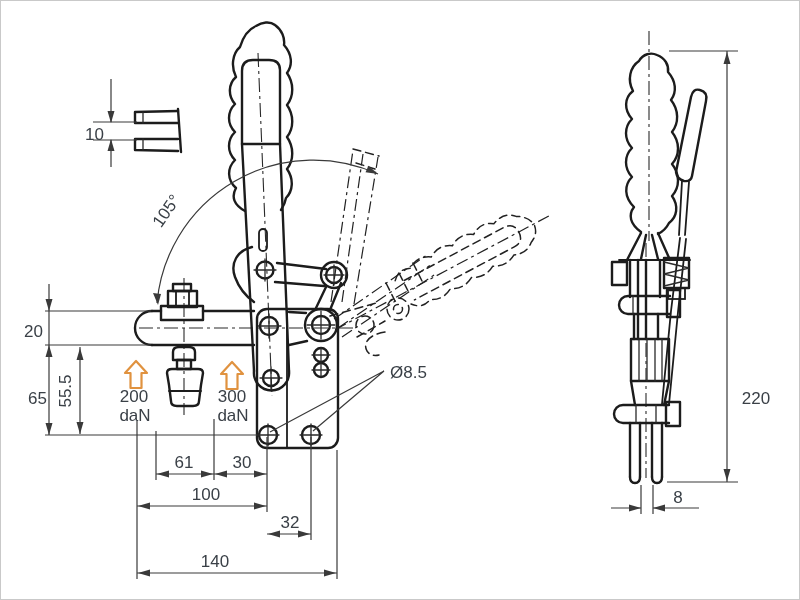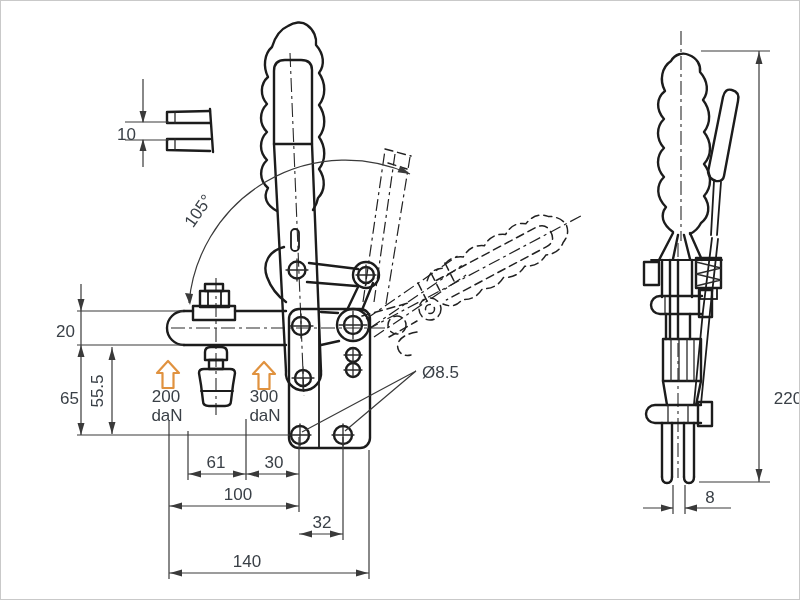"10" .canvas { padding-left: 32px -> none }
